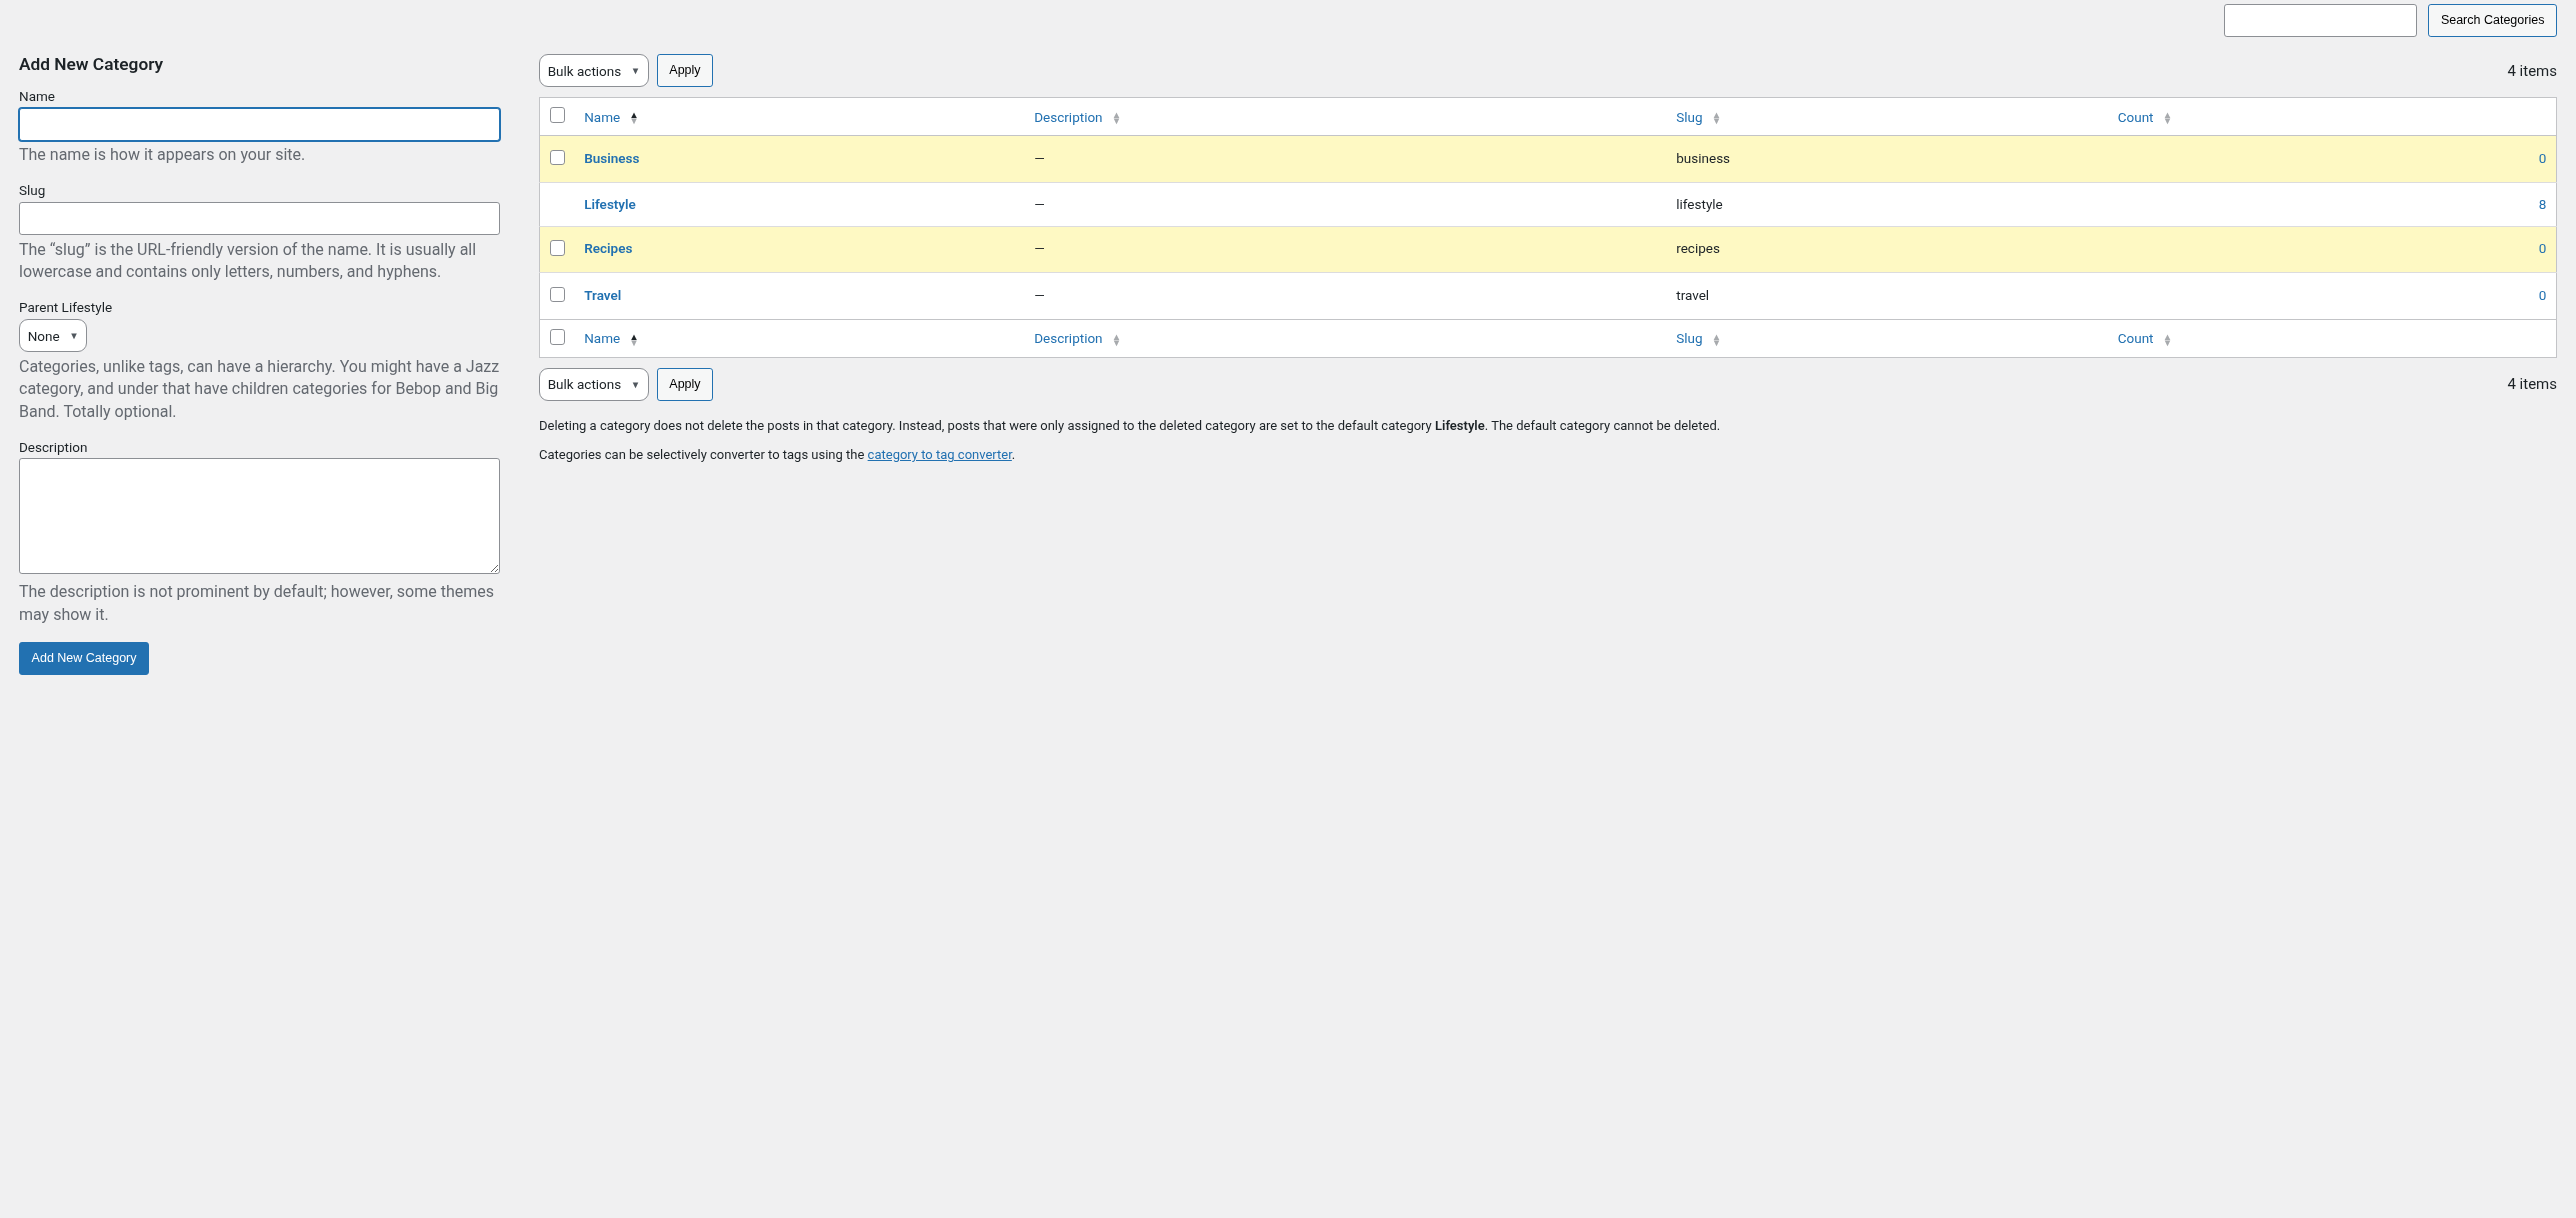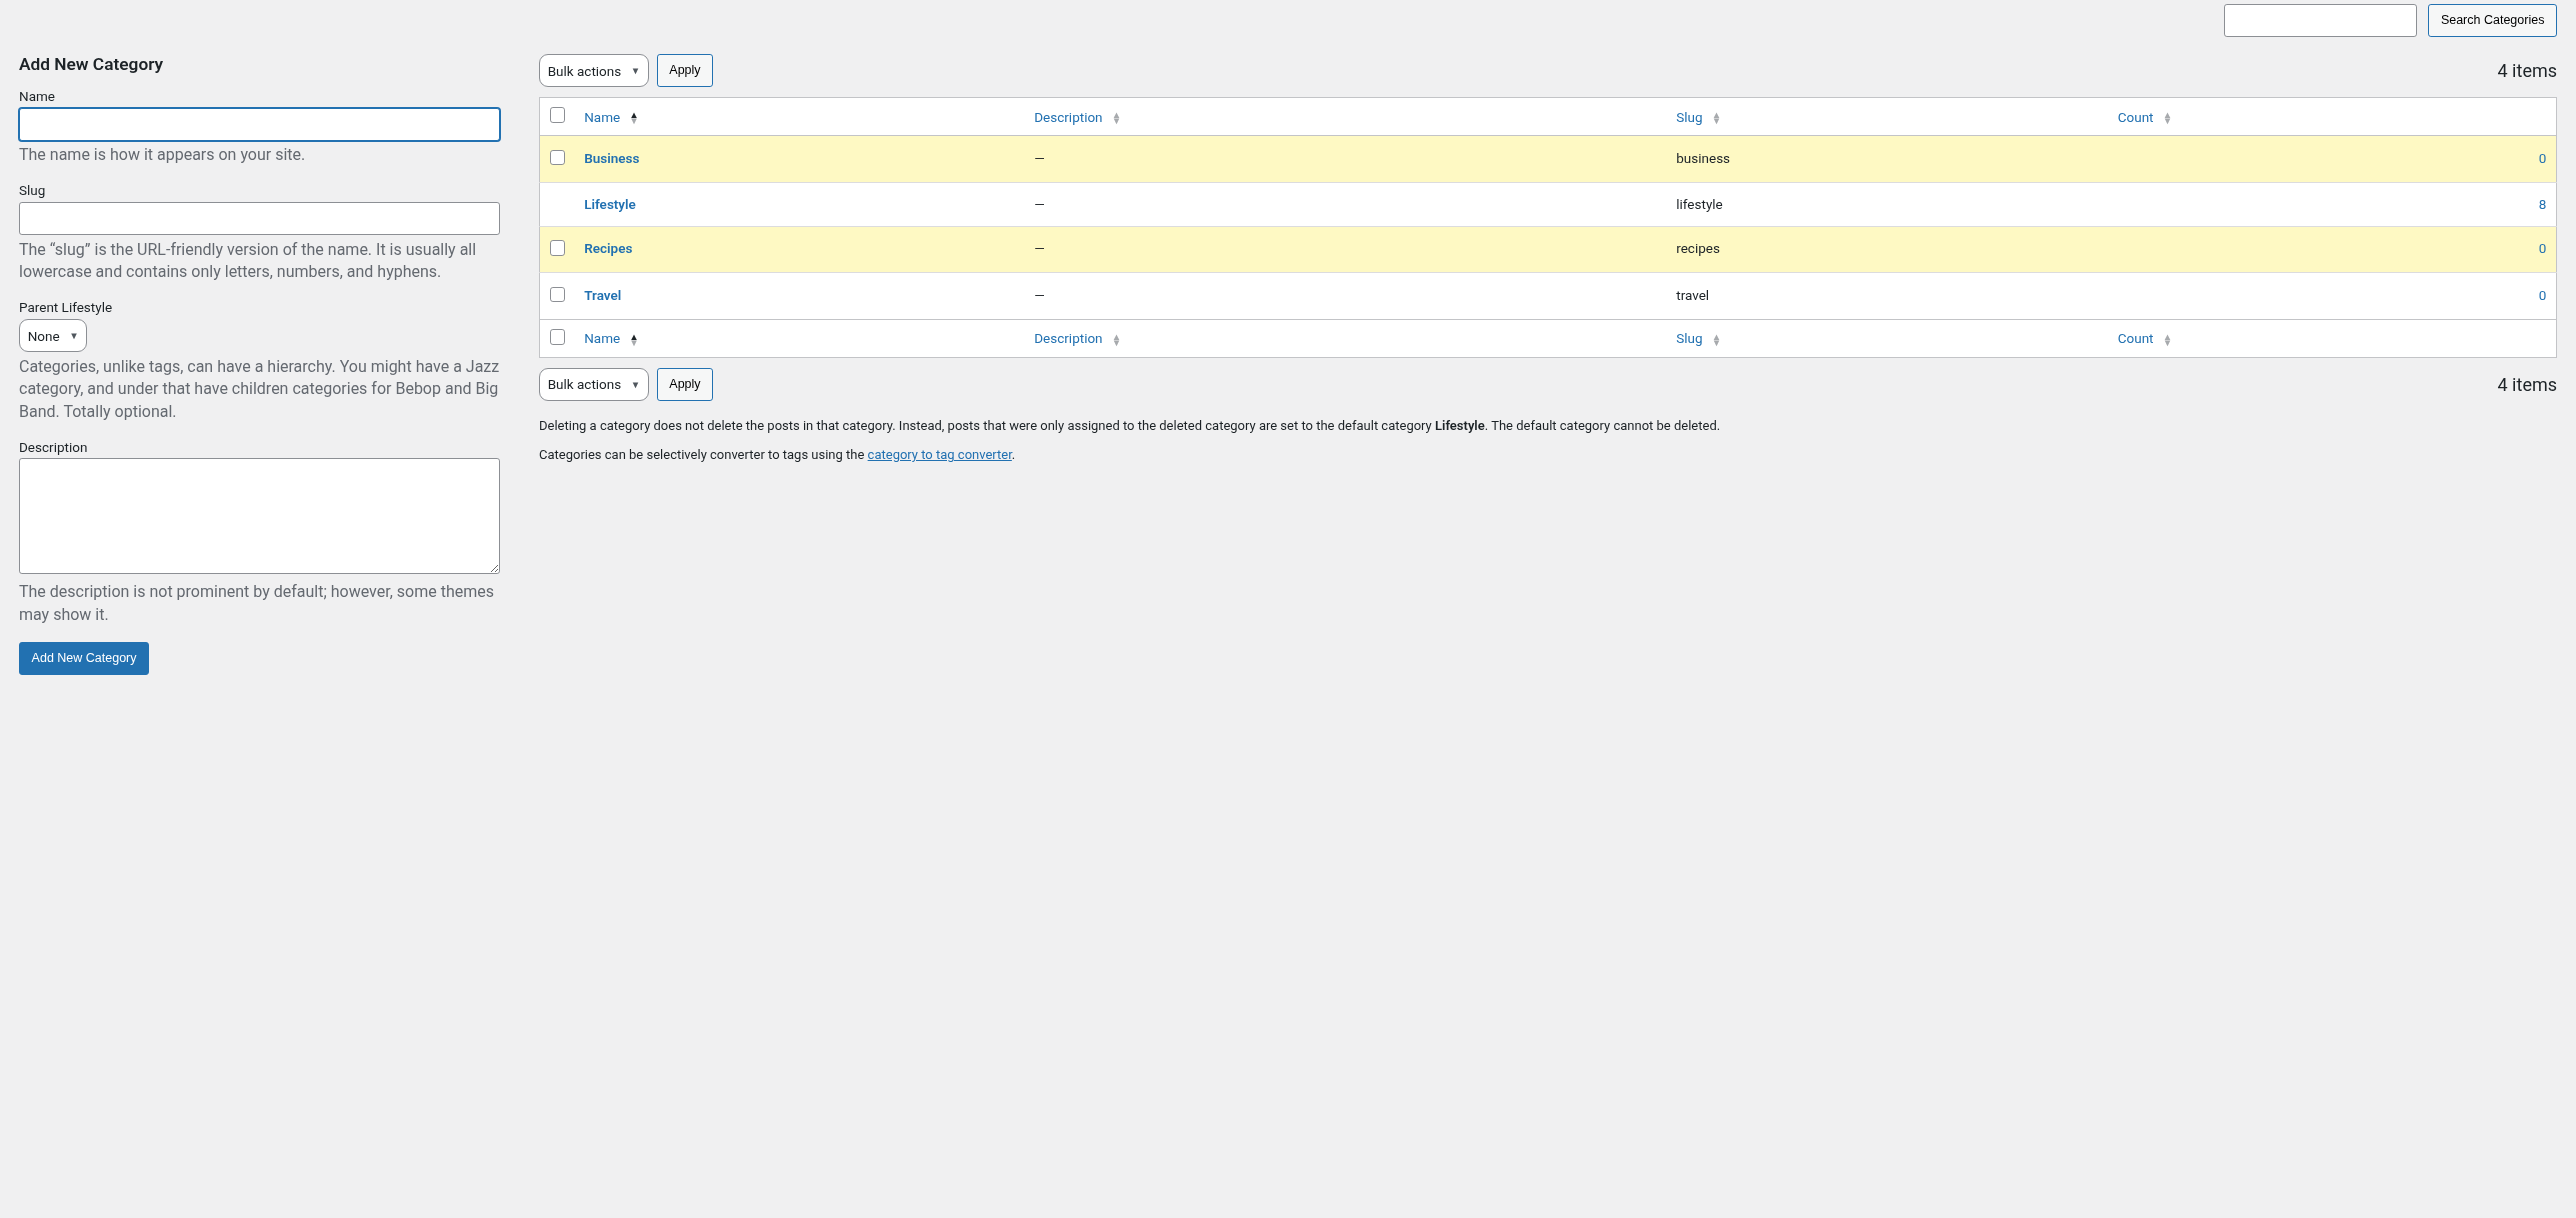"4 items" .tablenav-right { font-size: 18px -> 15px }
